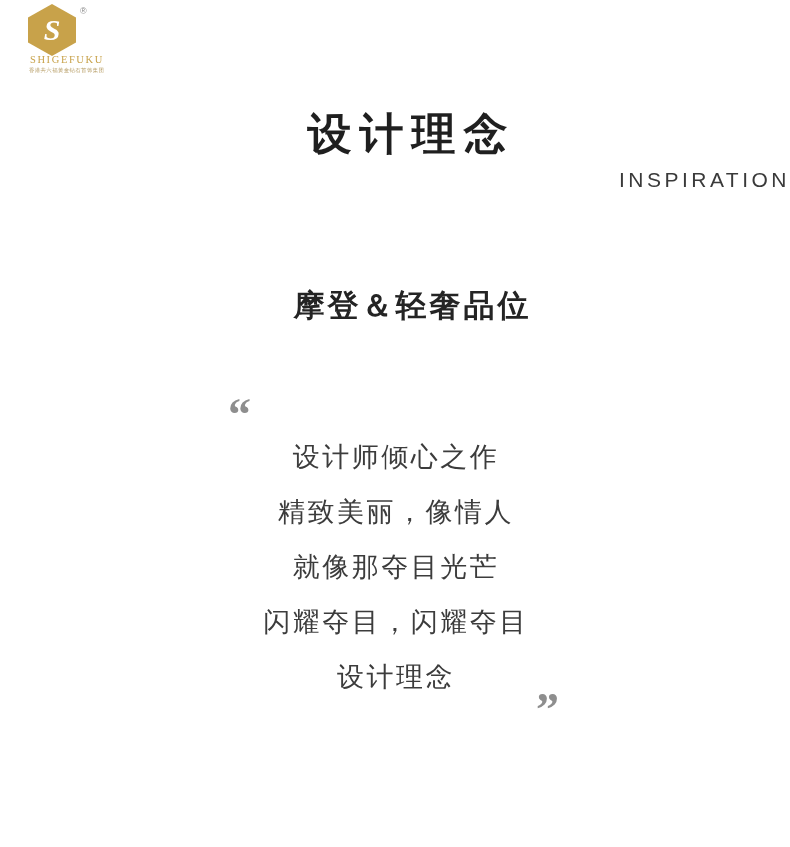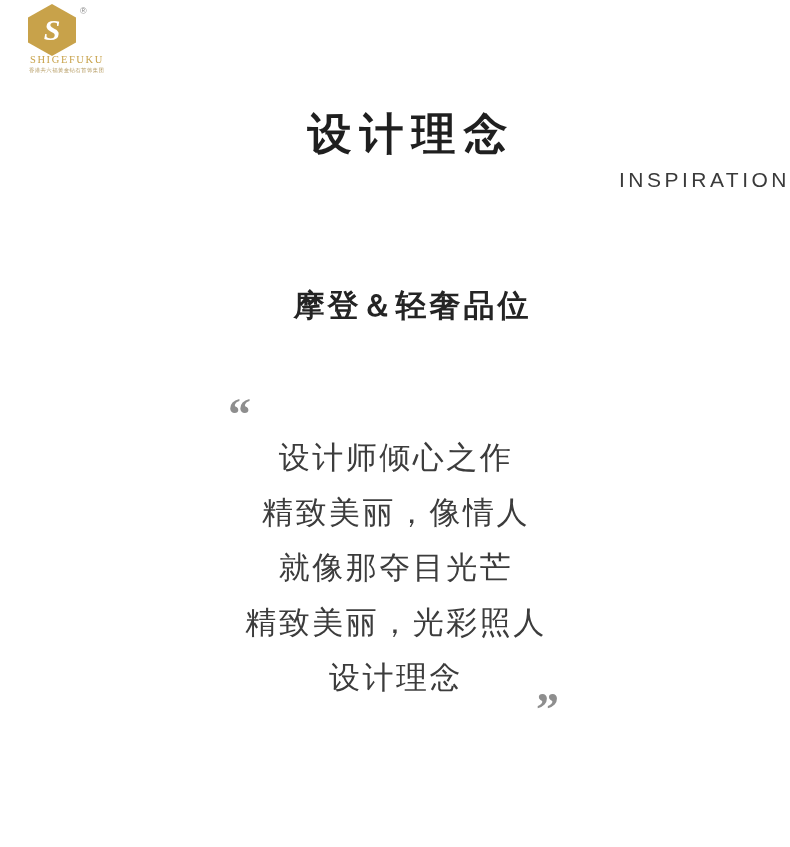"设计师倾心之作" .quote-line { font-size: 31px -> 27px }
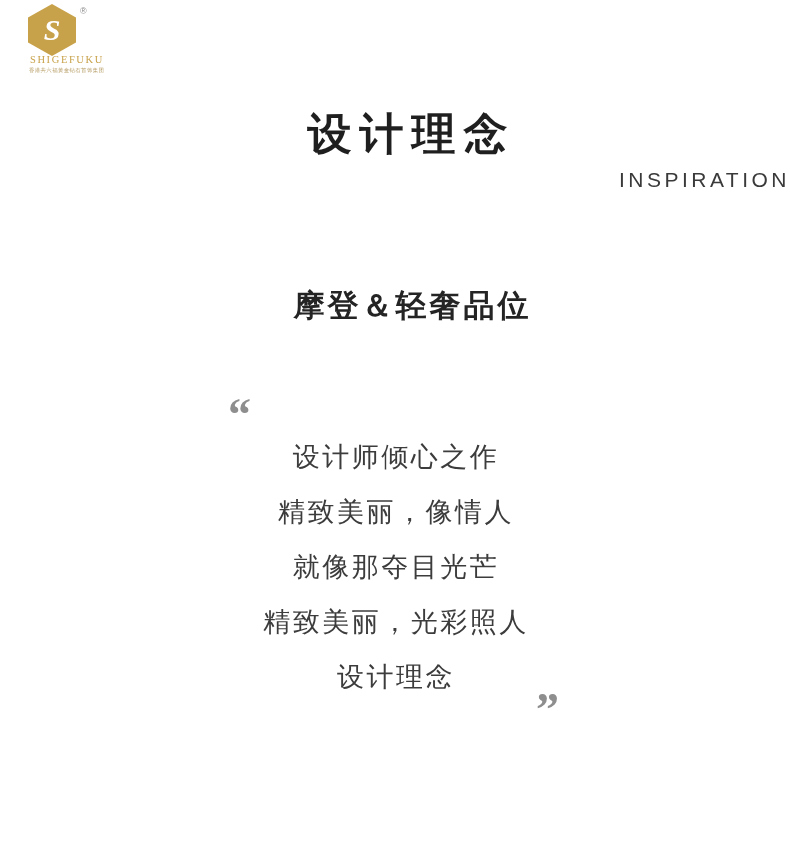"精致美丽，光彩照人" div.quote-line { text: 精致美丽，光彩照人 -> 闪耀夺目，闪耀夺目 }
